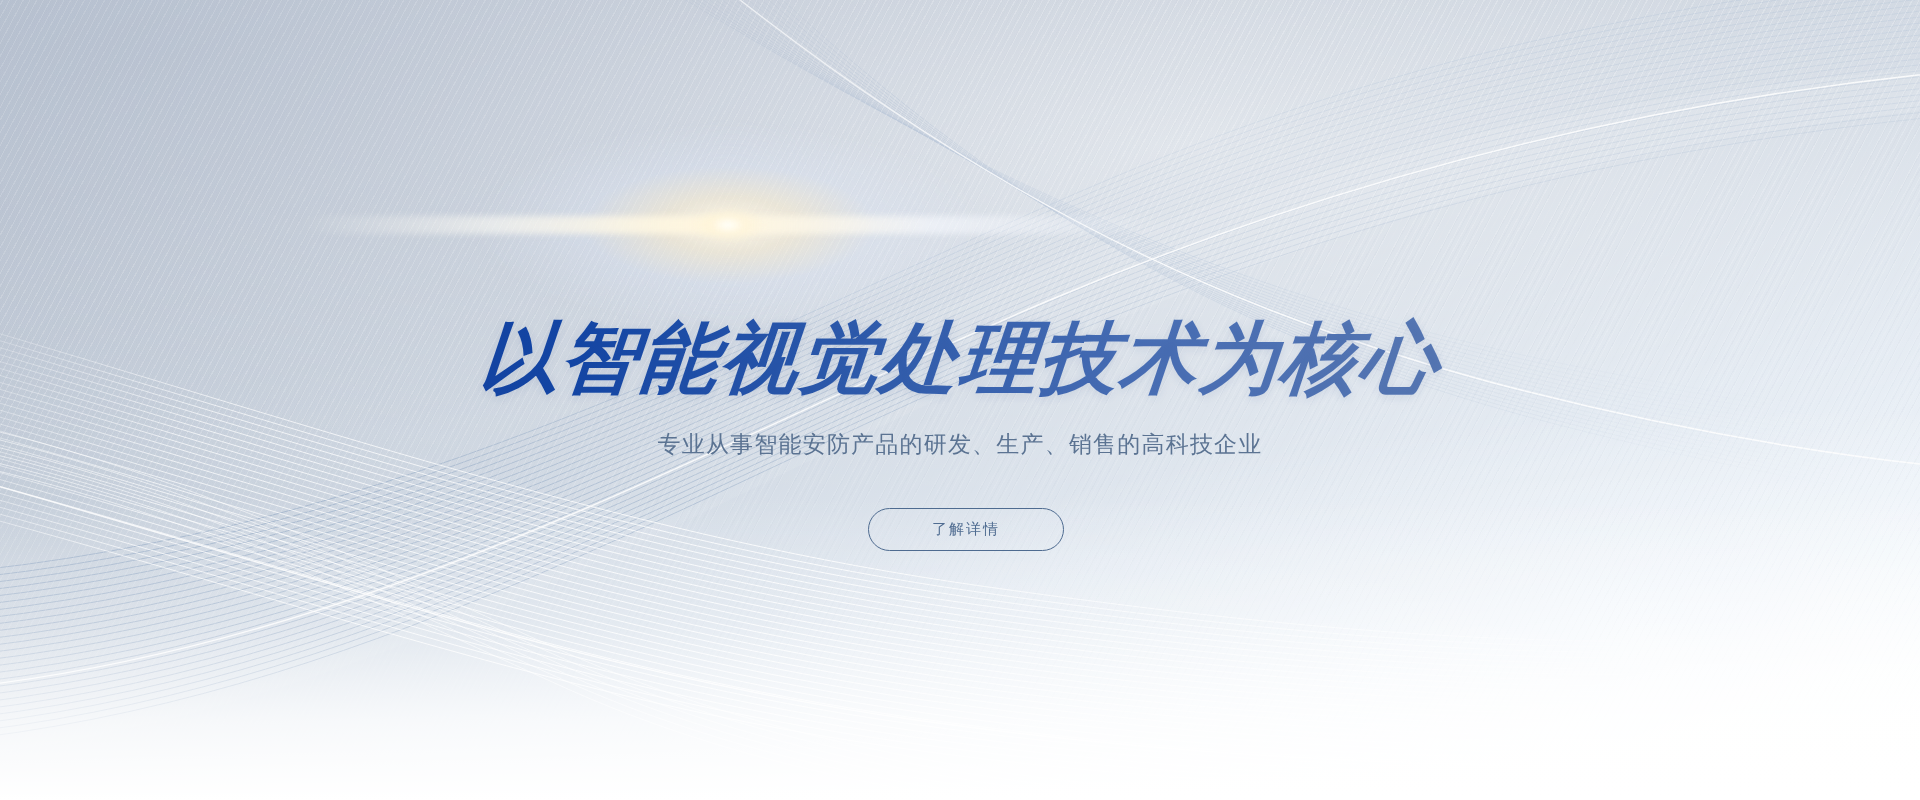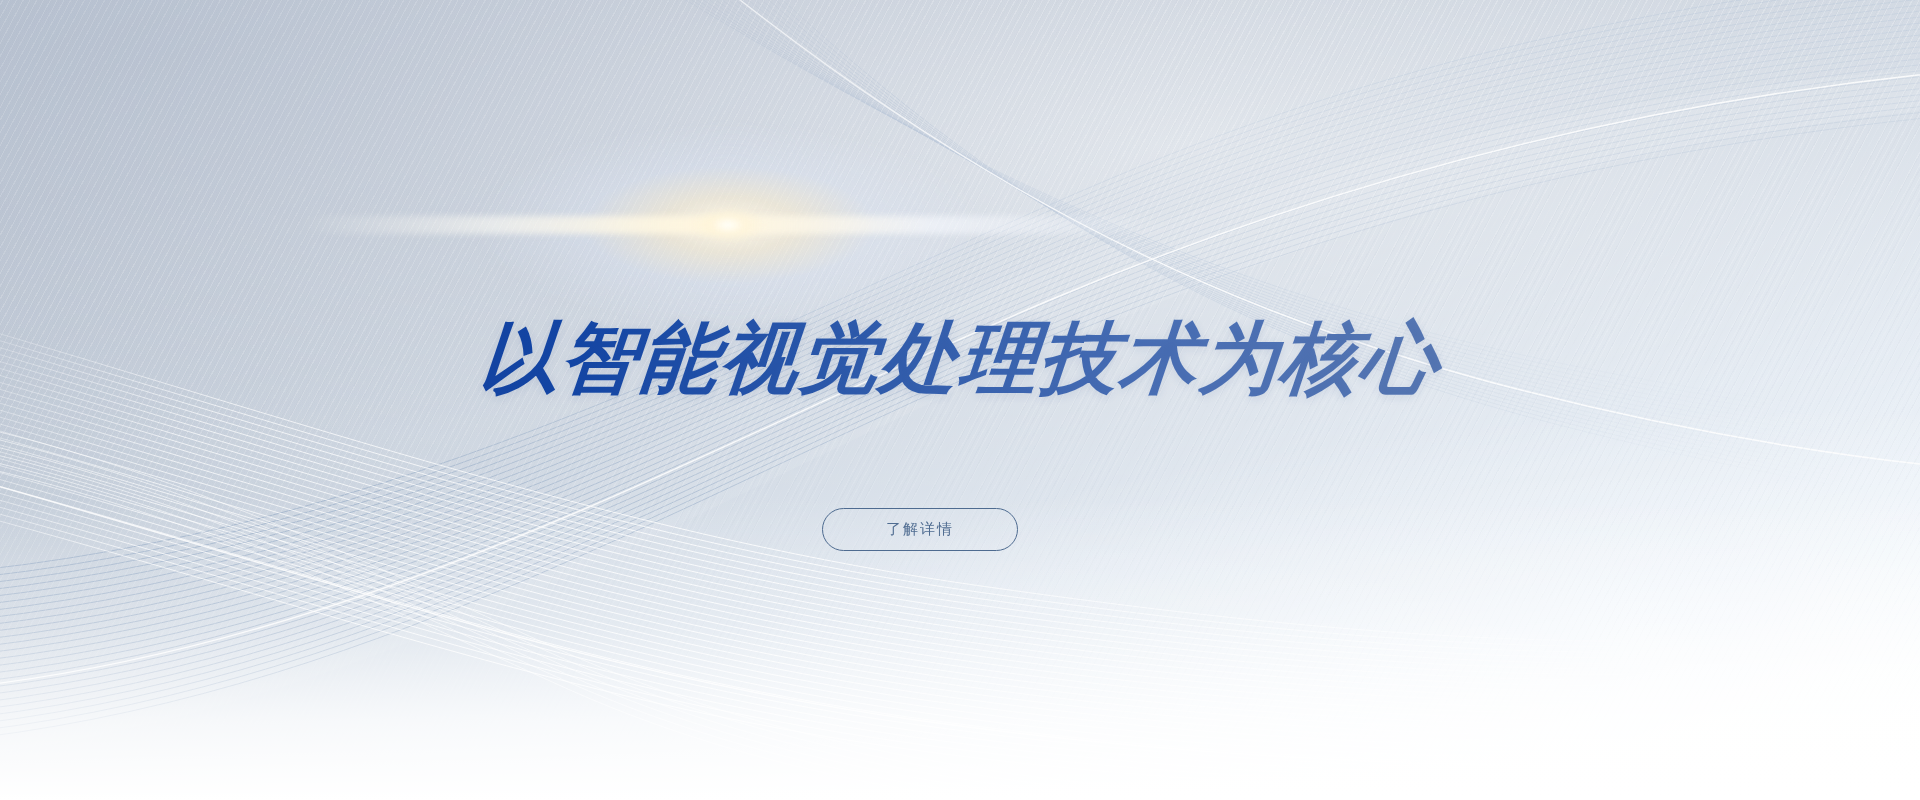"专业从事智能安防产品的研发、生产、销售的高科技企业" p { html: none -> <p>专业从事智能安防产品的研发、生产、销售的高科技企业</p> }
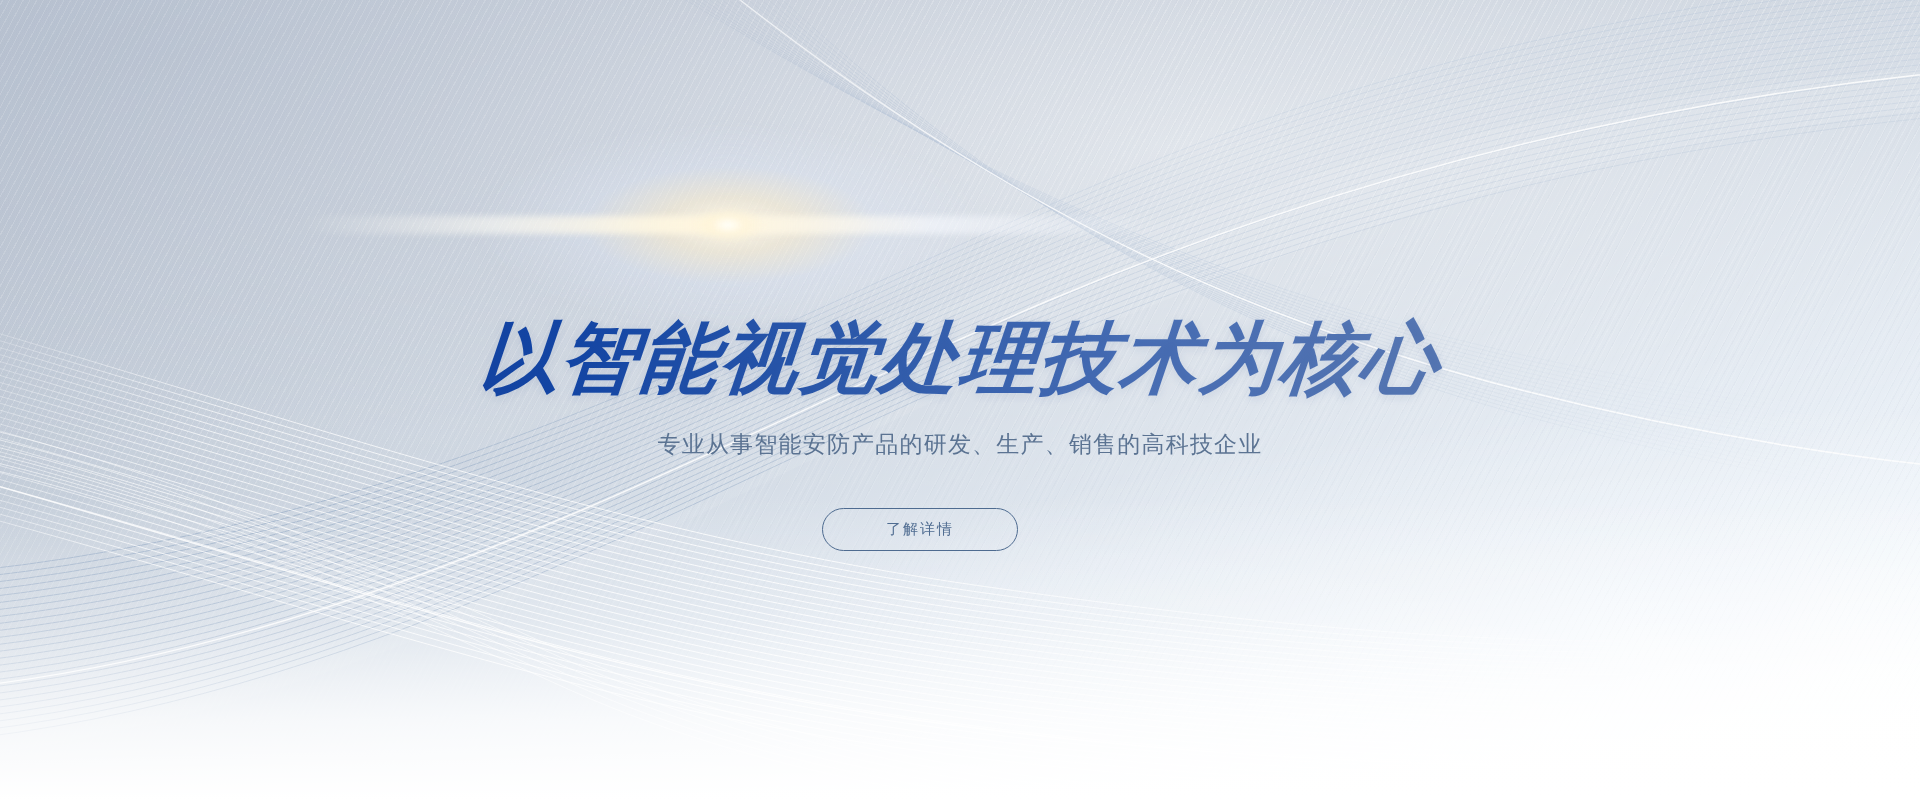"了解详情" #hero-cta { left: 822px -> 868px }
